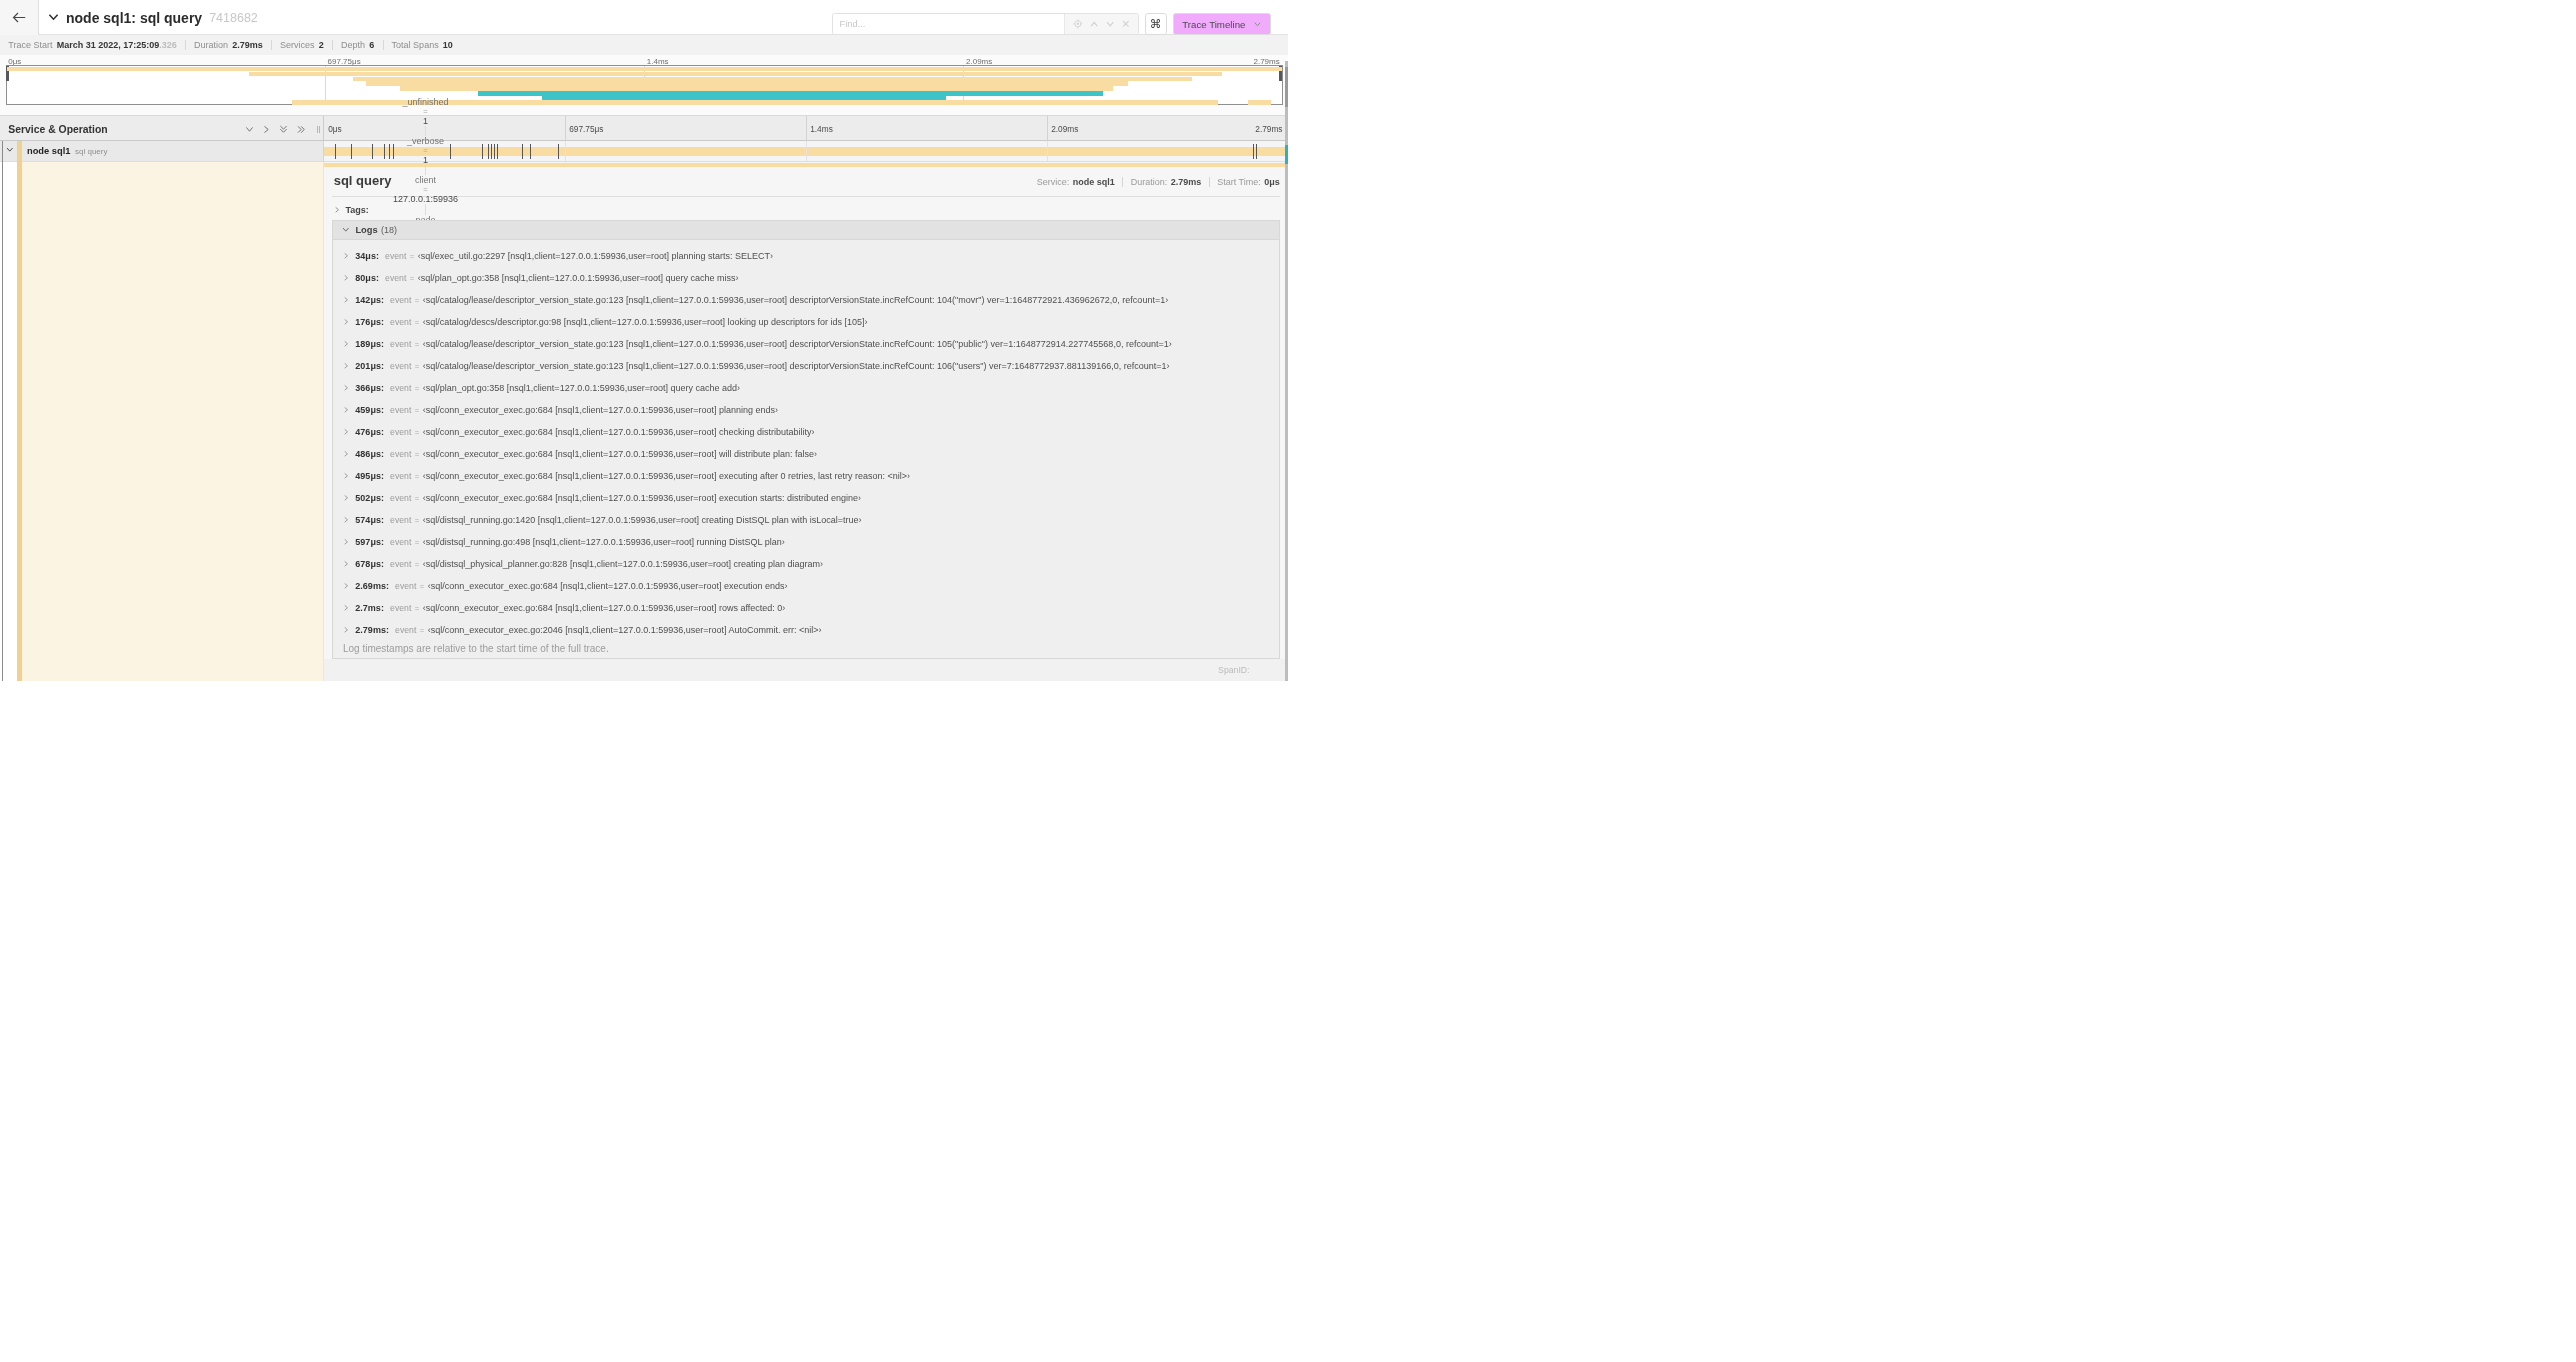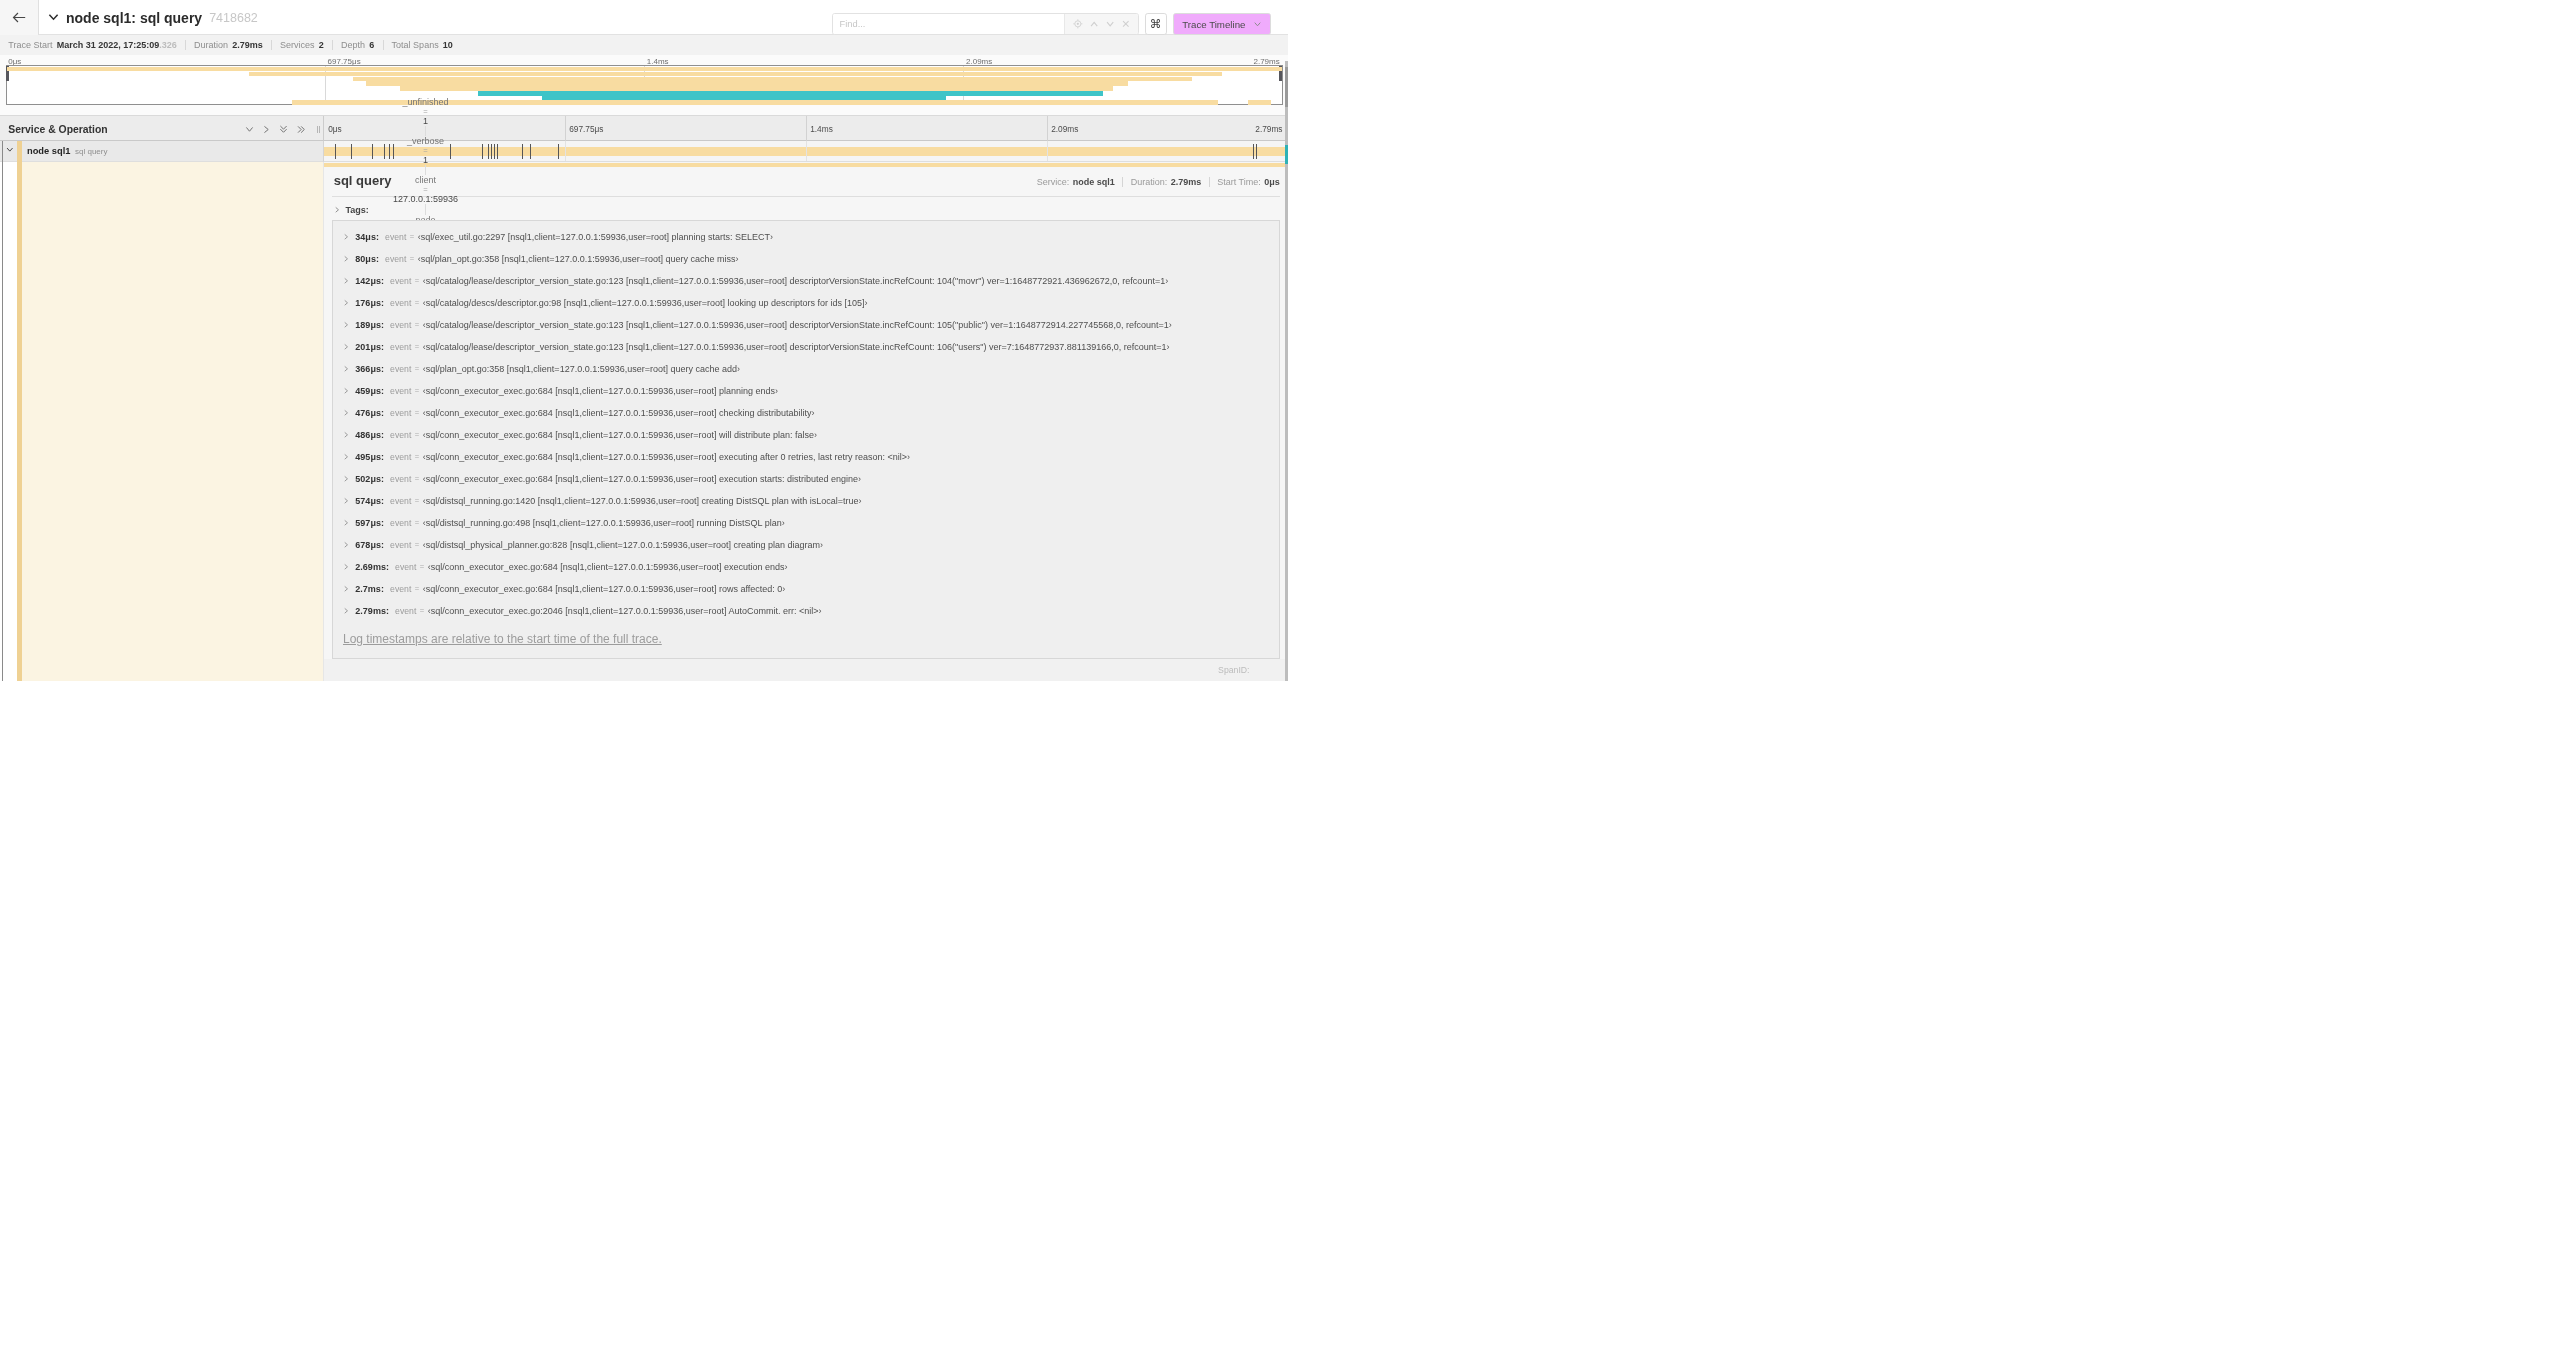"Logs" div.logs-header { html: none -> <div> <span> <svg> <path></path> </svg> </span> <span>Logs</span> <span>(18)</span> </div> }
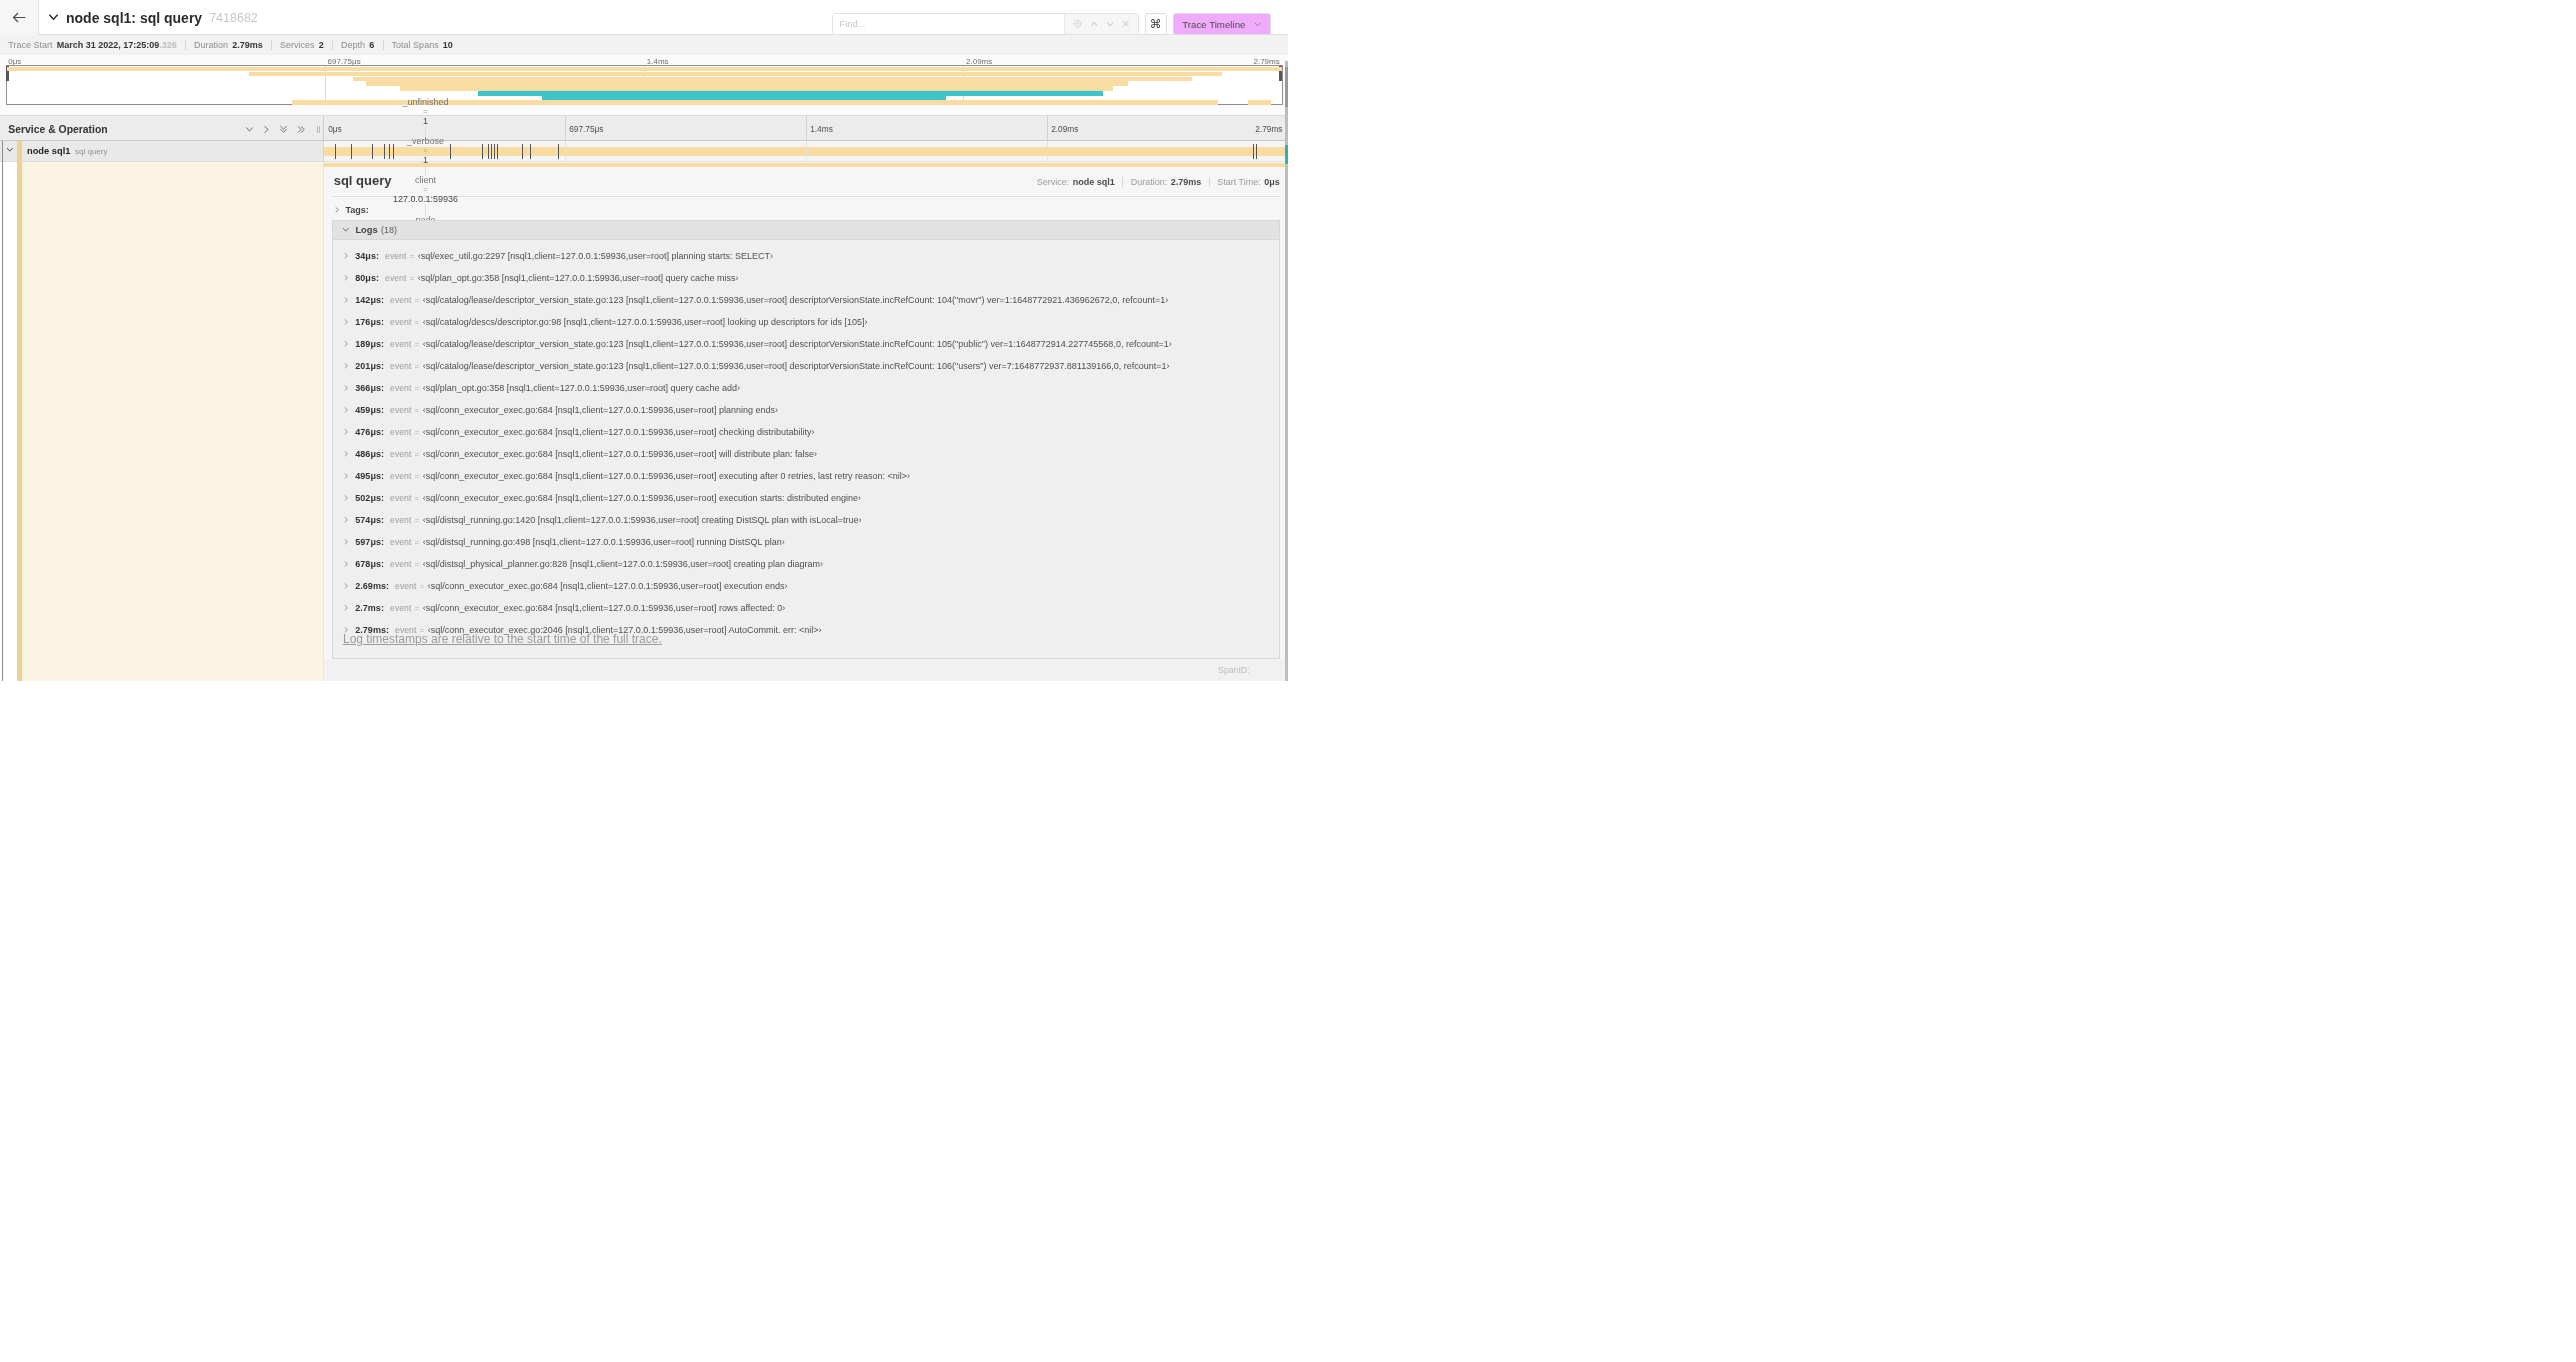"Log timestamps are relative to" .logs-note { bottom: 12px -> 4px; font-size: 12px -> 10px; text-decoration: underline -> none }
